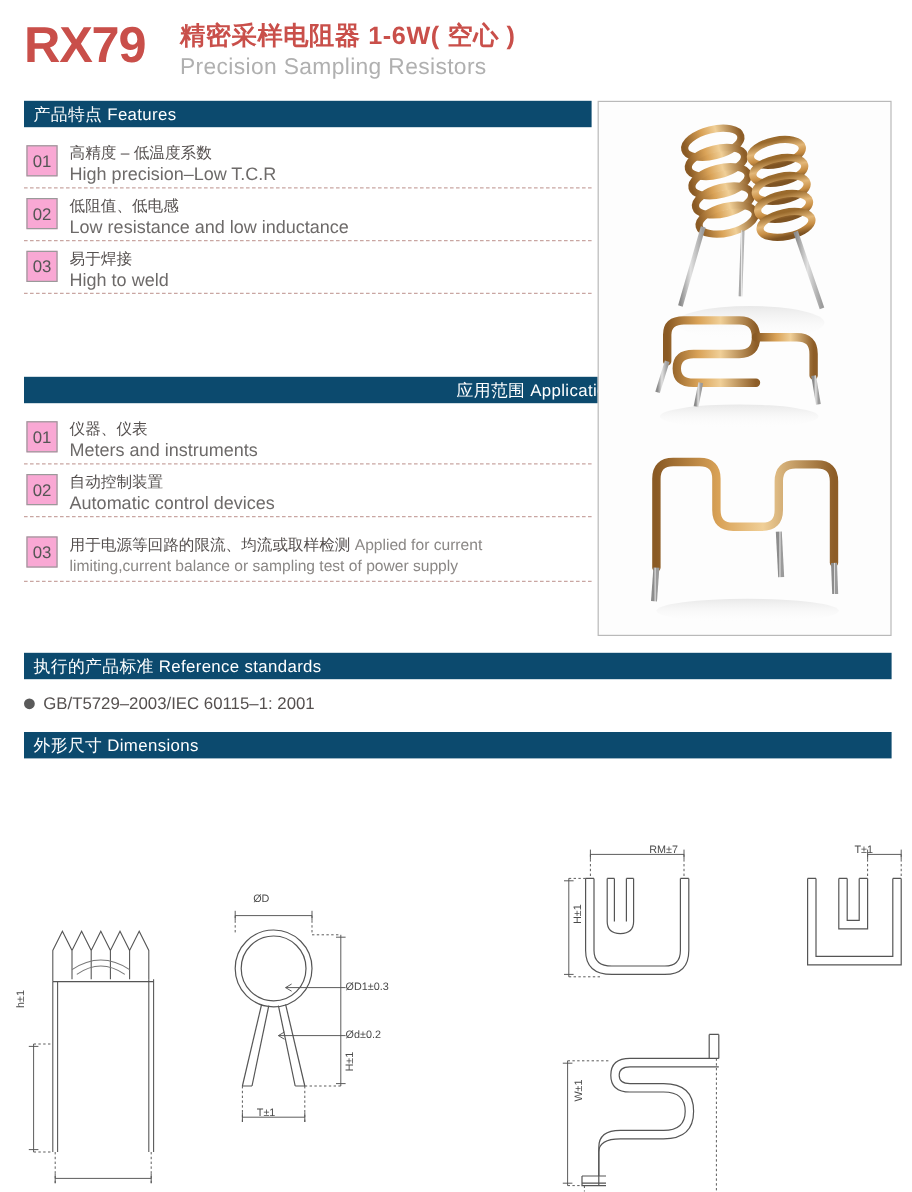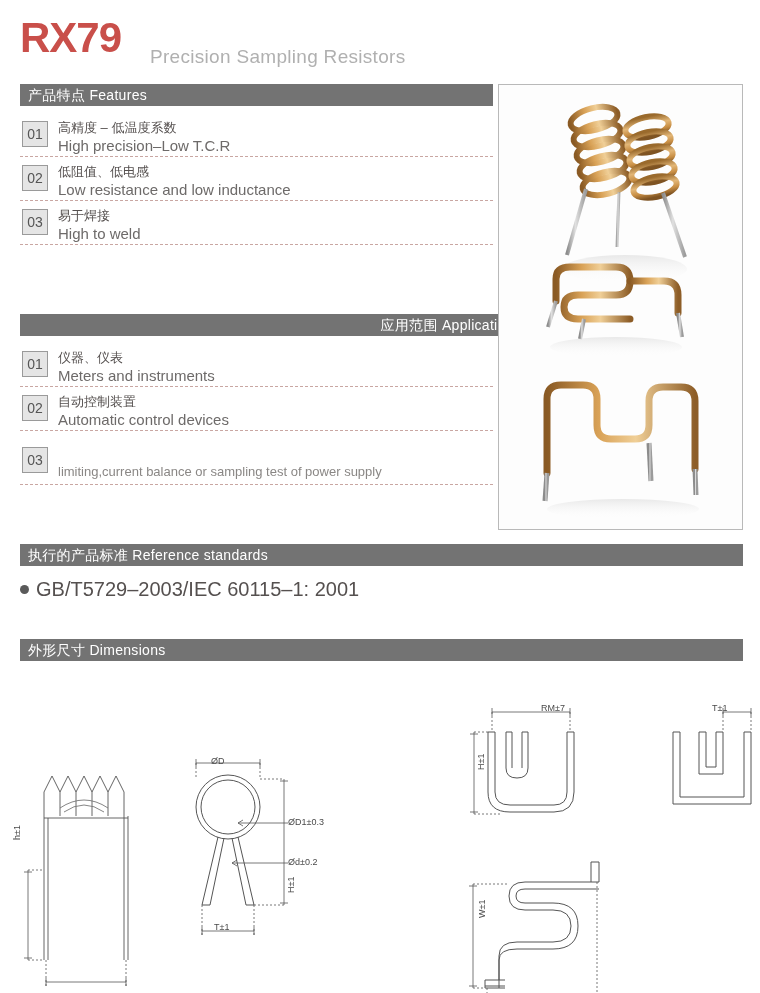"精密采样电阻器 1-6W( 空心 )" div.title-cn { html: none -> <div>精密采样电阻器 1-6W( 空心 )</div> }
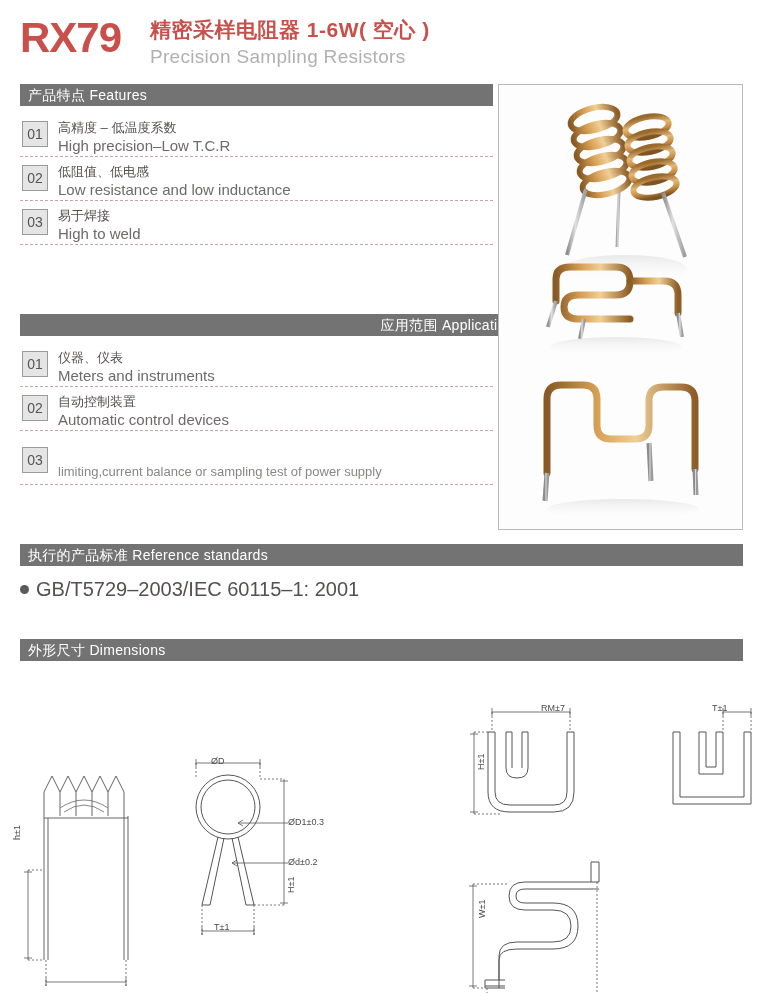"产品特点 Features" .bar { background: #737373 -> #0c4a6e }
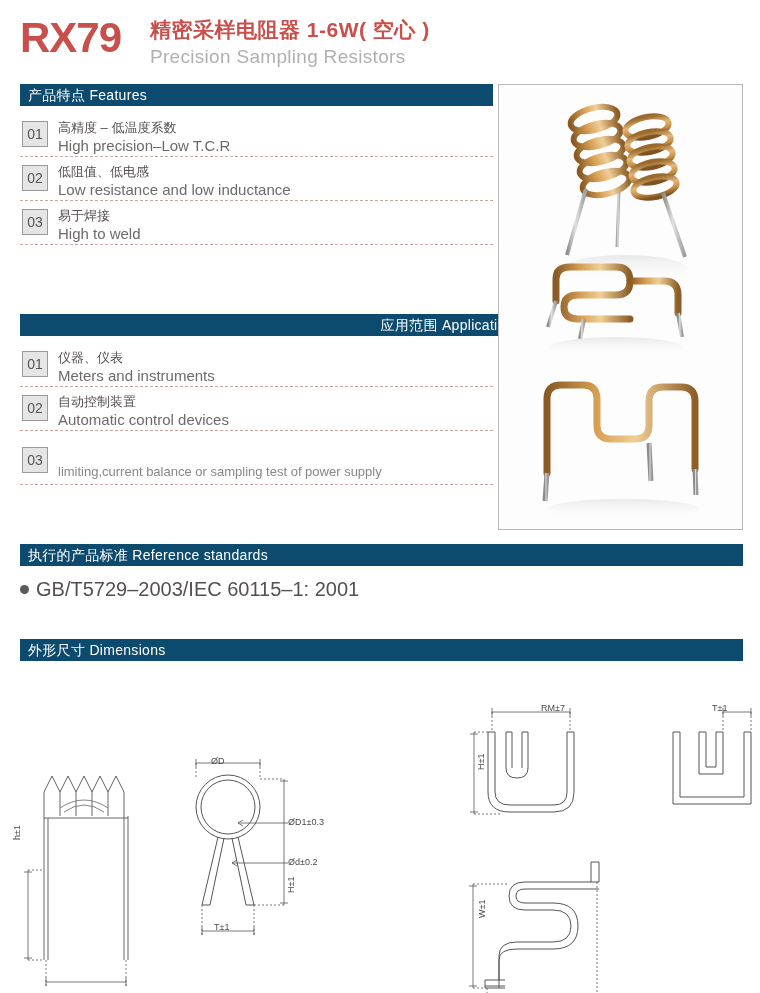"01" .item .num { background: #e5e5e5 -> #f9a8d4 }
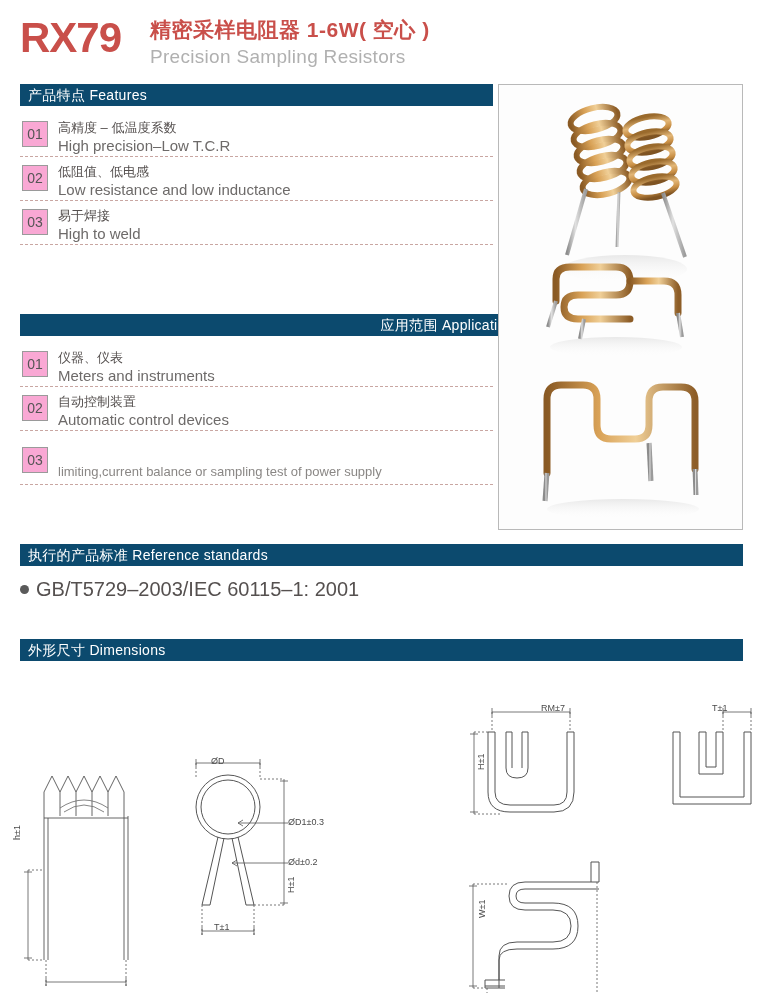"用于电源等回路的限流、均流或取样检测 Applied for current" div.cn { html: none -> <div><span>用于电源等回路的限流、均流或取样检测</span> <span>Applied for current</span></div> }
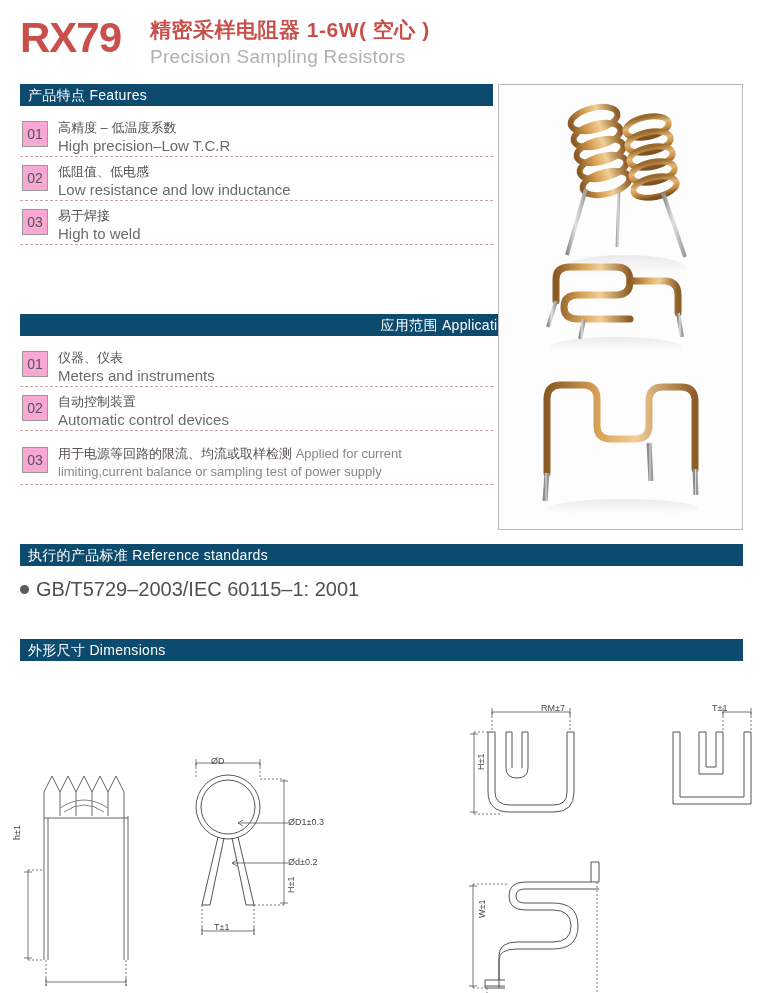"GB/T5729–2003/IEC 60115–1: 2001" .std-line { font-size: 20px -> 14px }
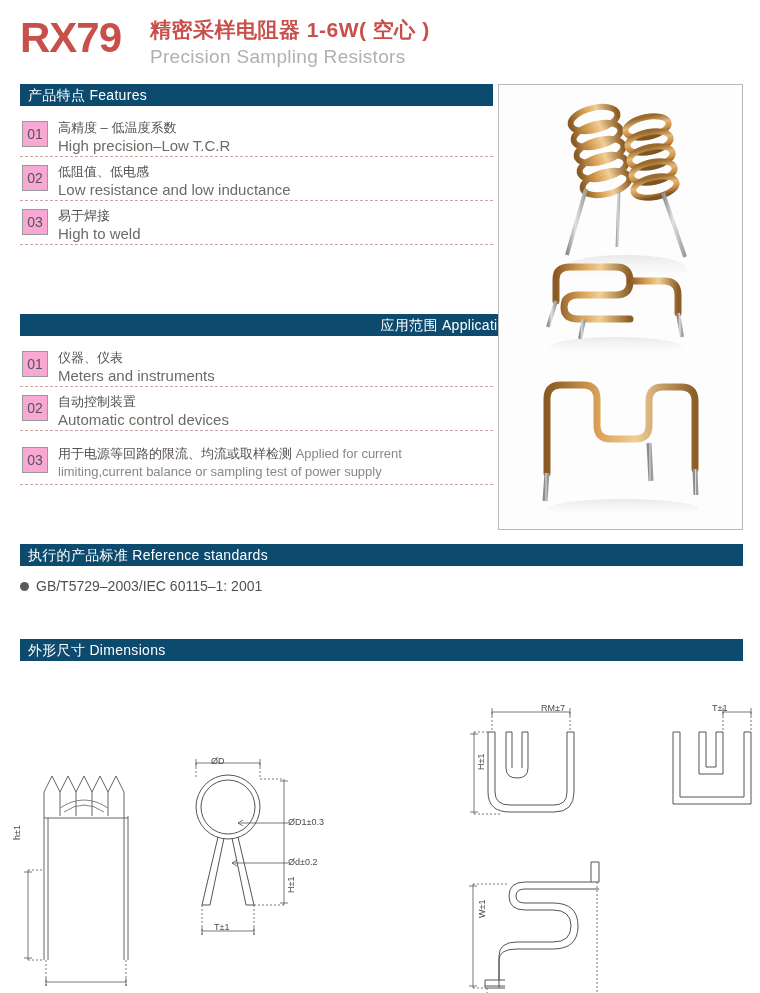"外形尺寸 Dimensions" div.bar { margin-top: 29px -> none }
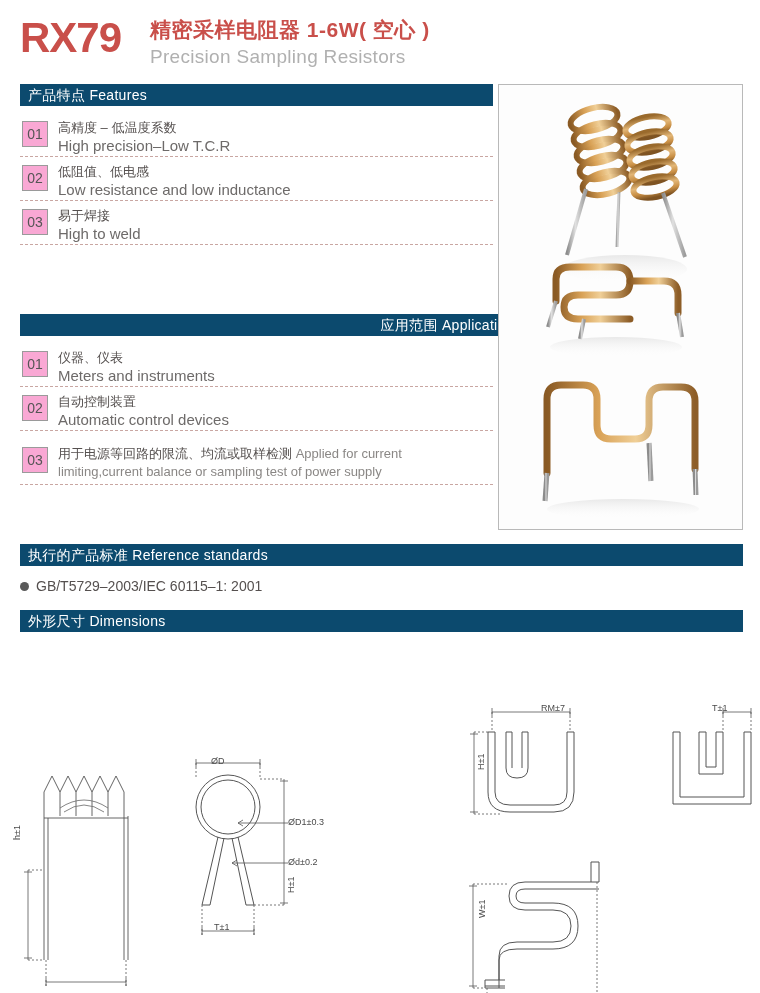"ØD" div.dimlabel { top: 116px -> 104px }
